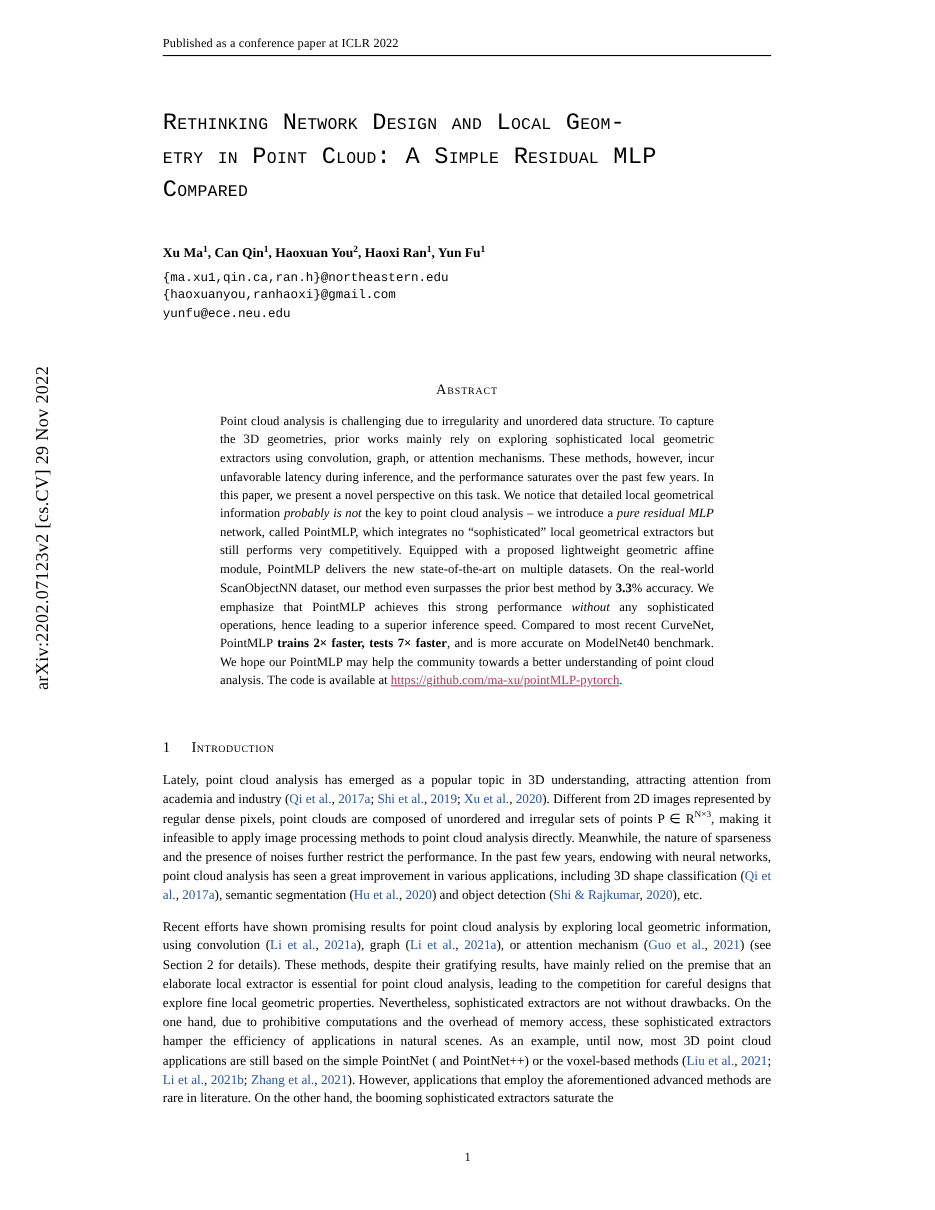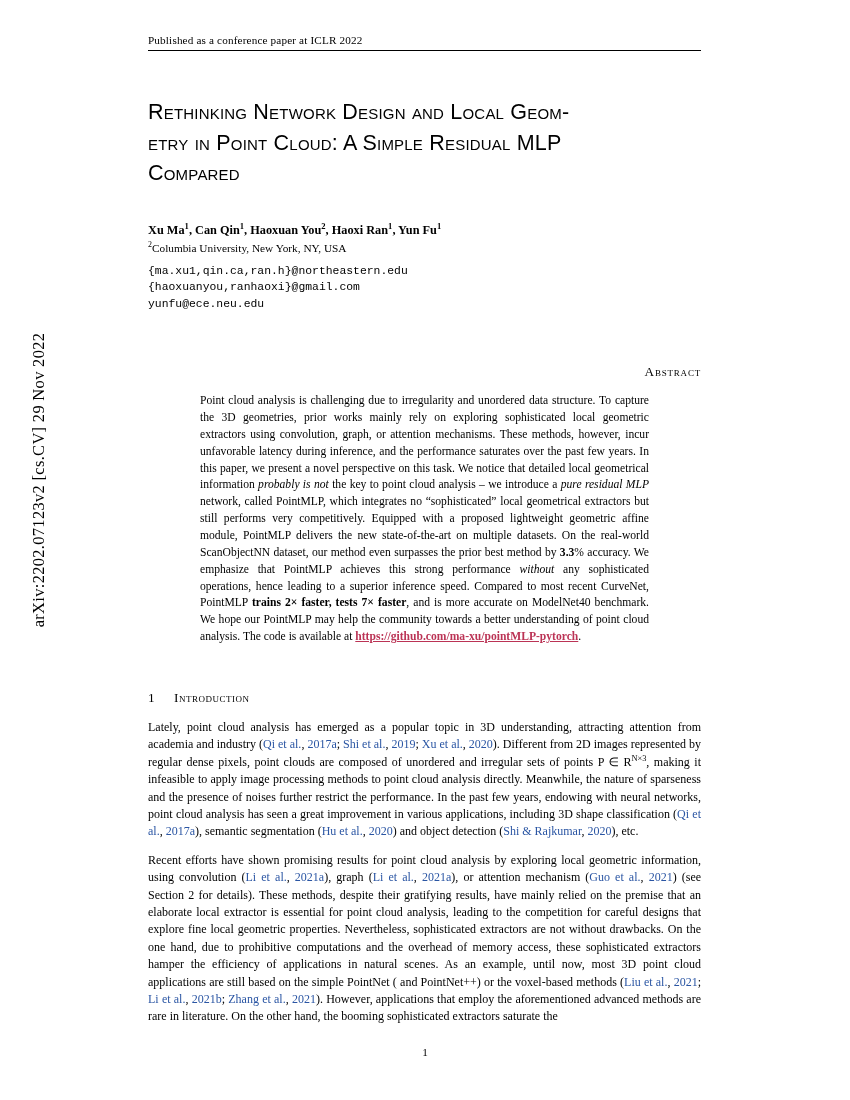"Rethinking Network Design and Local" h1.title { font-family: Liberation Sans, sans-serif -> Liberation Mono, monospace }
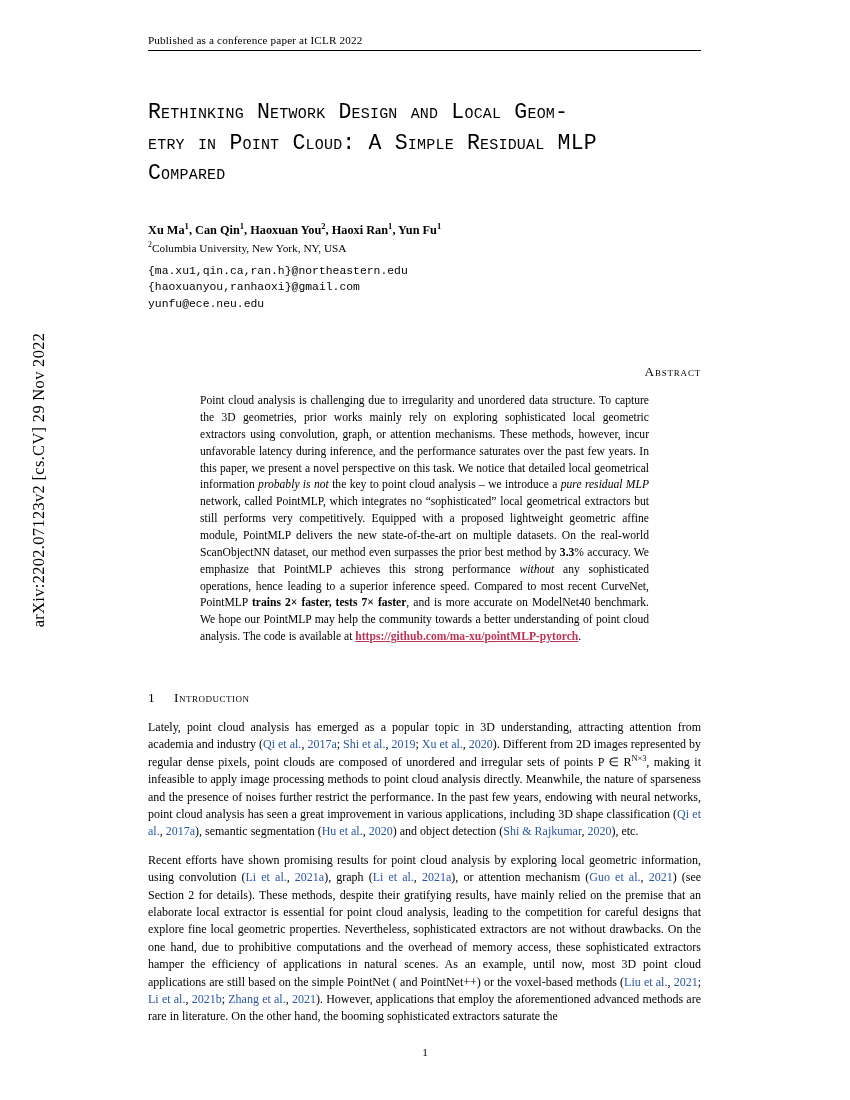"2Columbia University, New York, NY," div.affil { html: <div><sup>2</sup>Columbia University, New York, NY, USA</div> -> none }
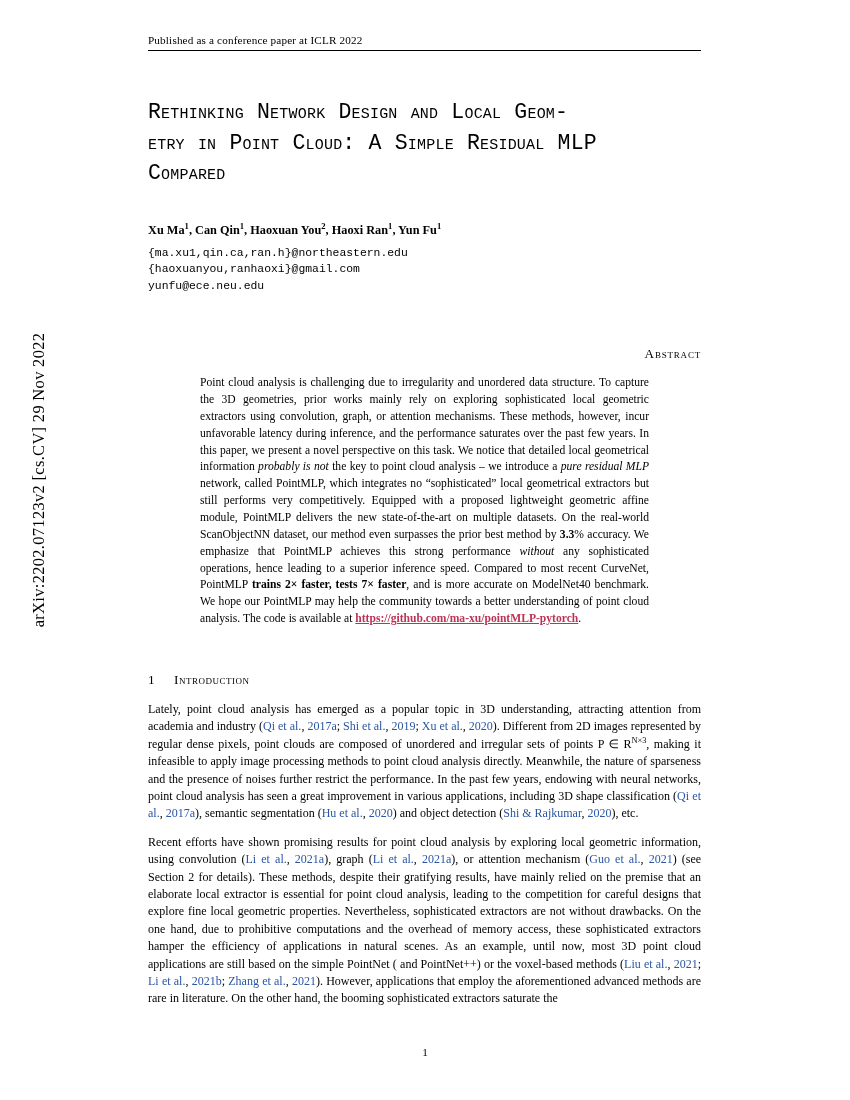"Abstract" .abs-head { text-align: right -> center }
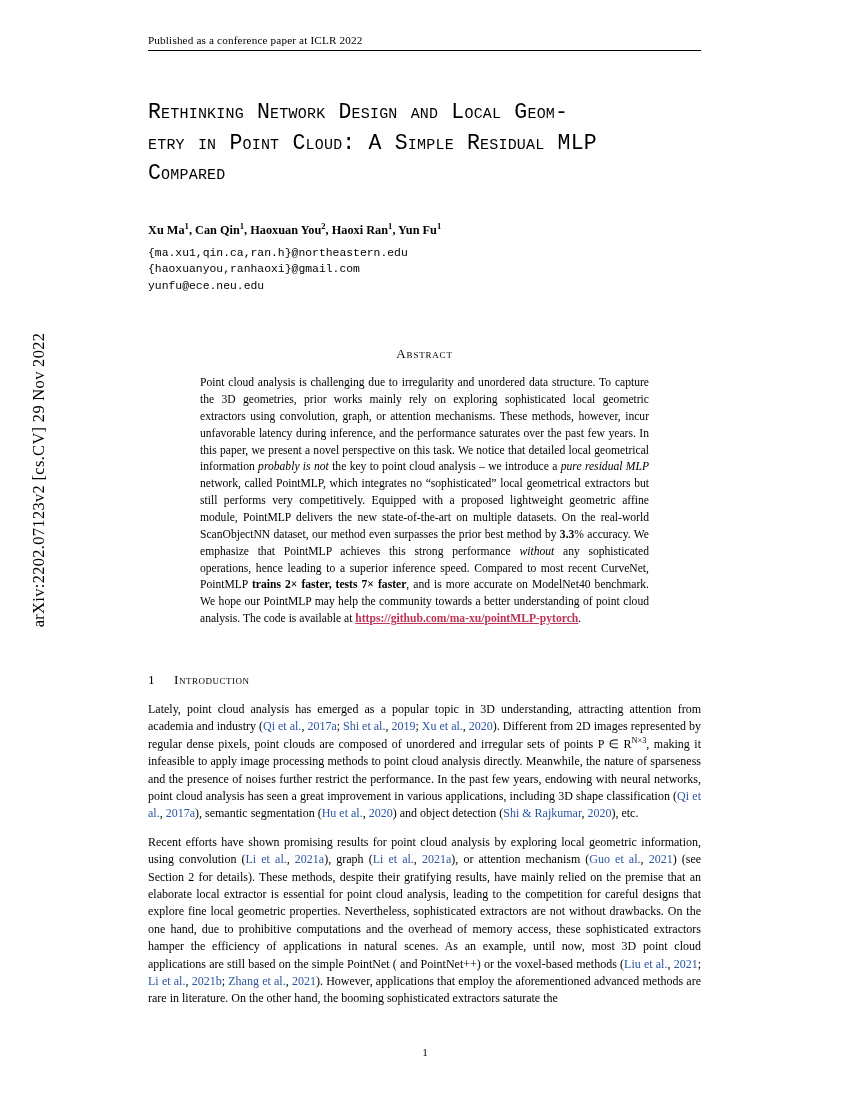"https://github.com/ma-xu/pointMLP-pytorc" .link { font-weight: bold -> none }
